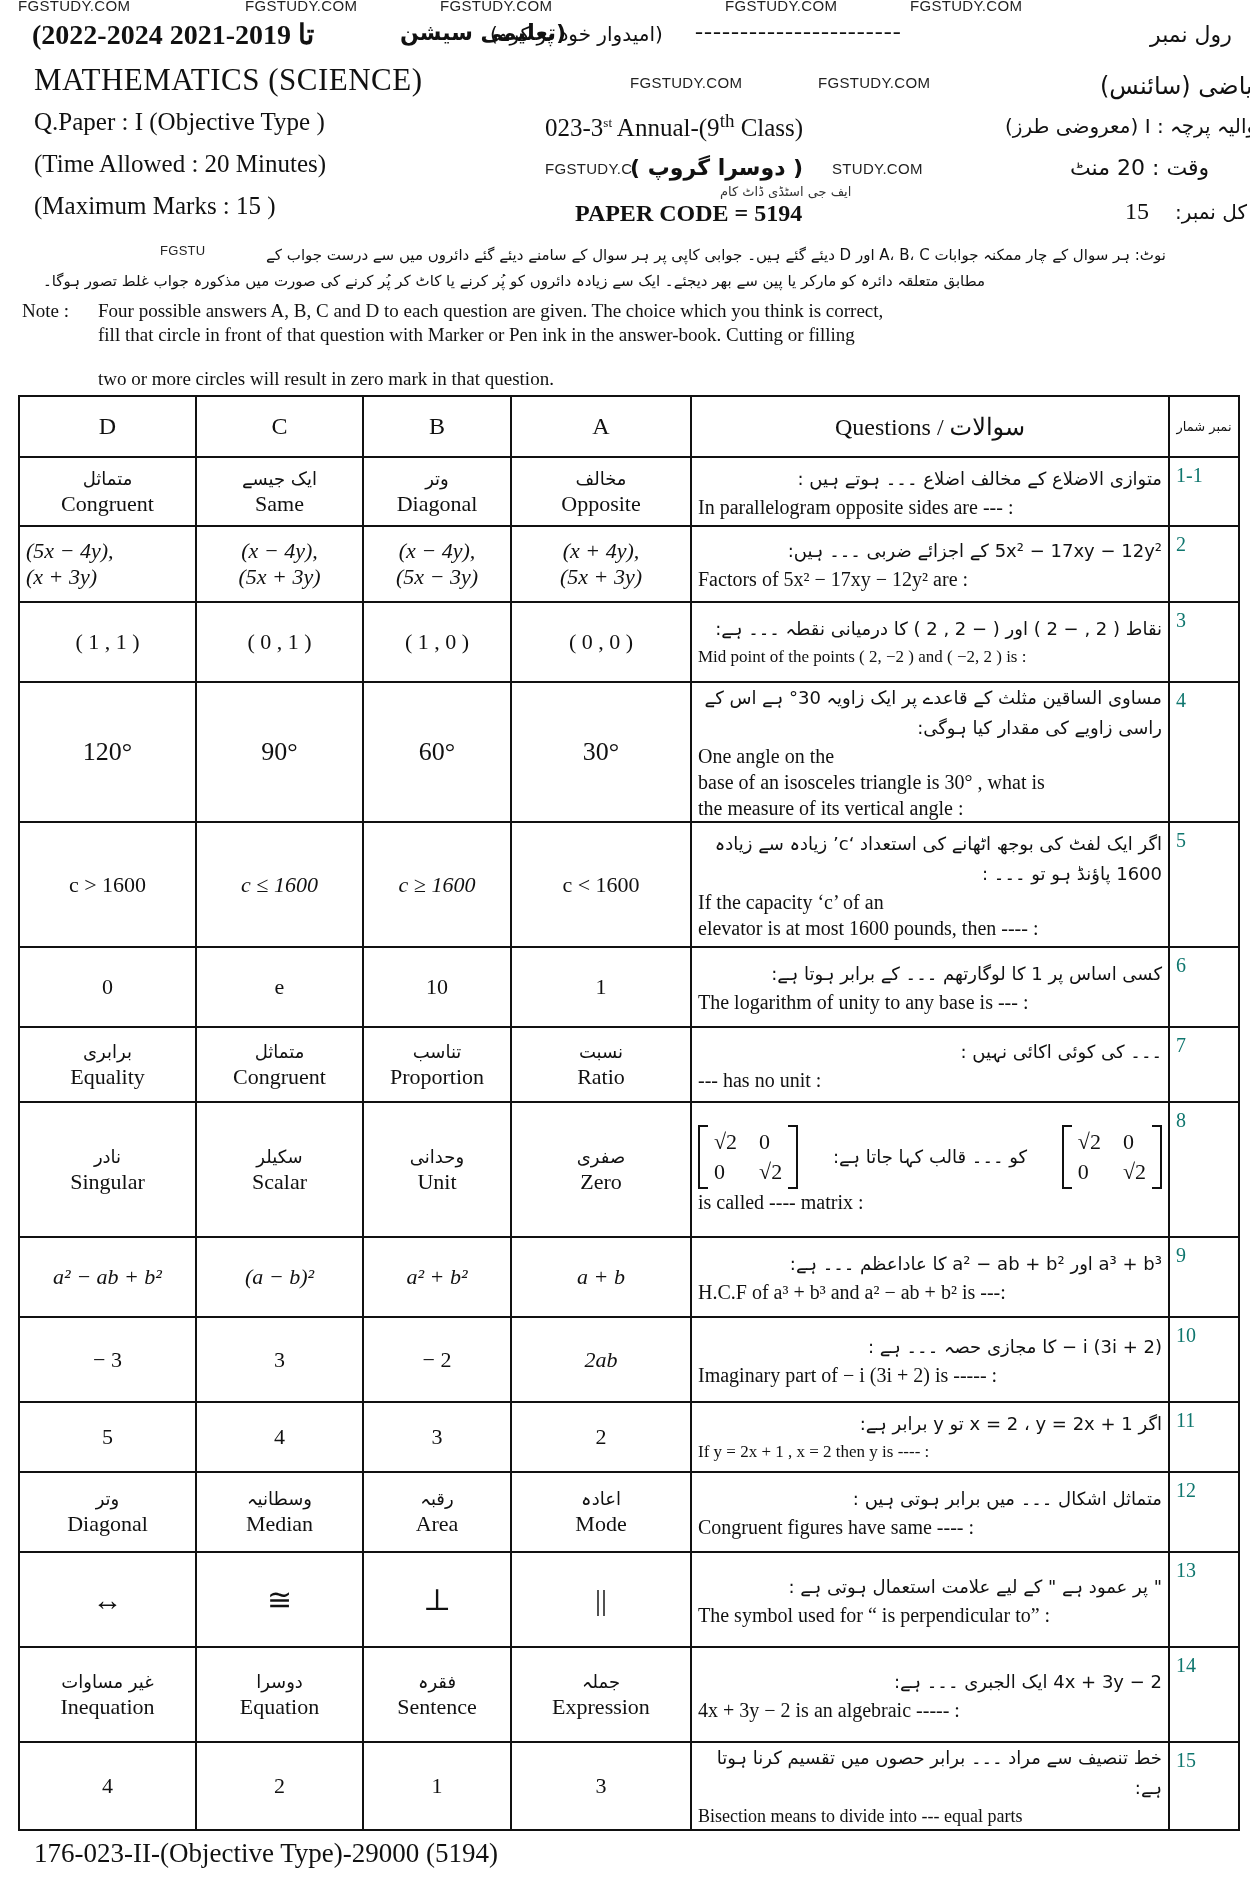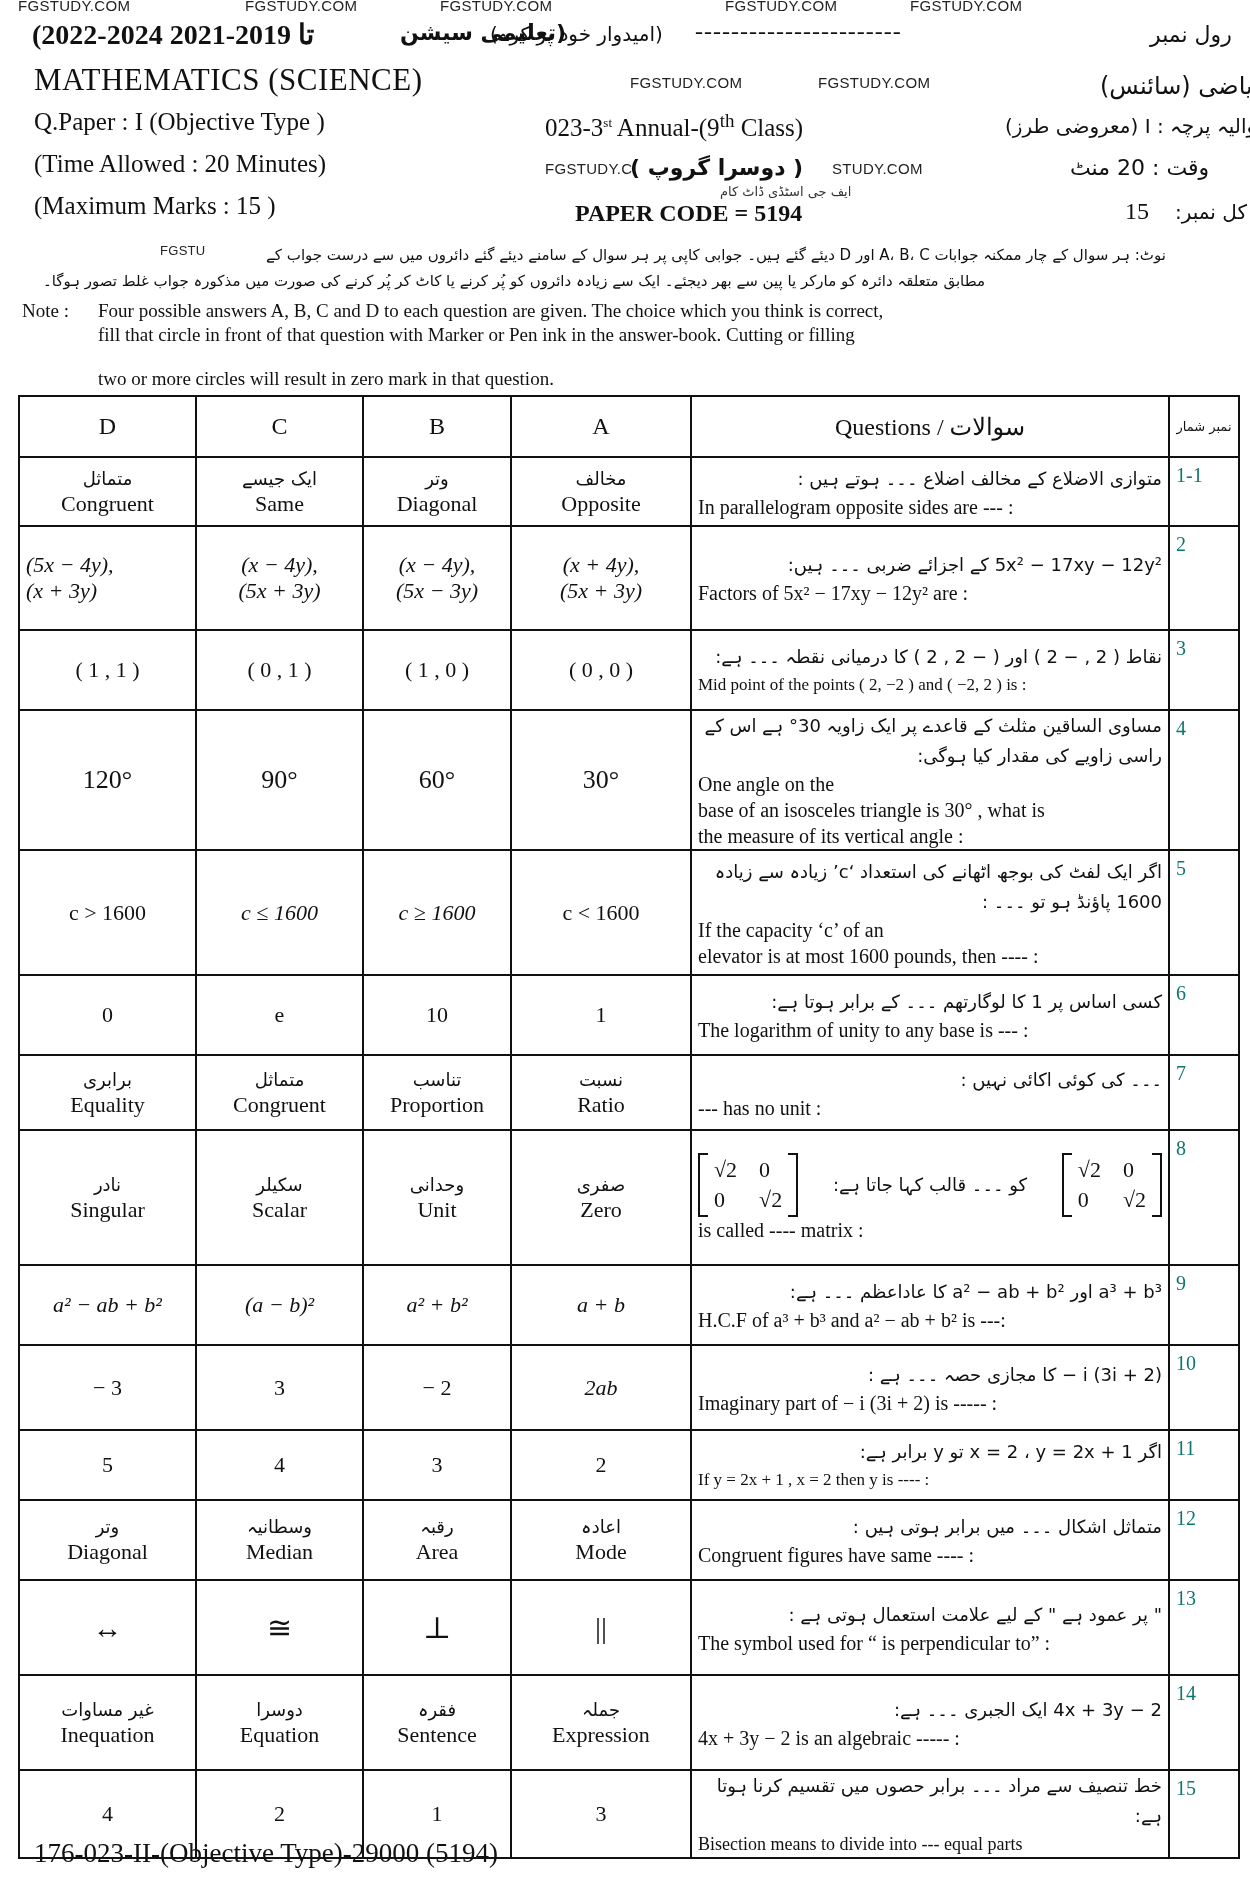"(5x − 4y)," tr { height: 104px -> 76px }
